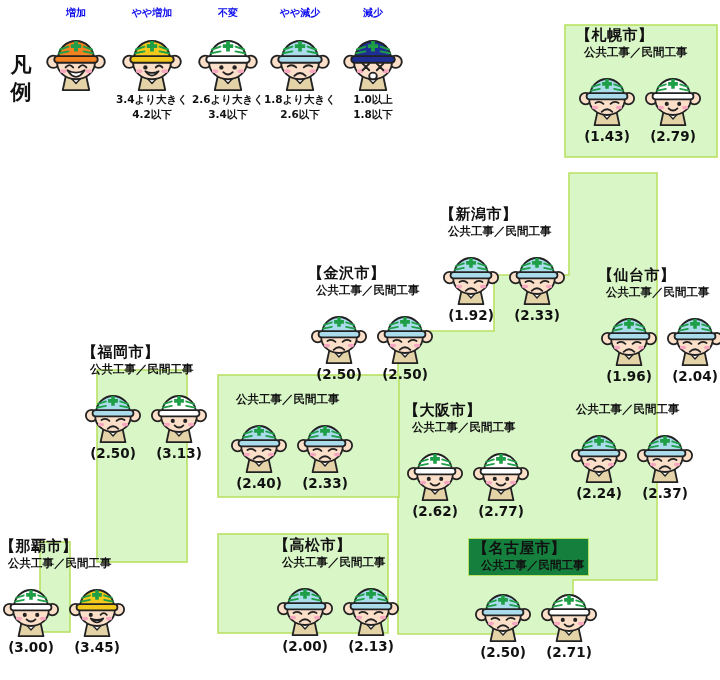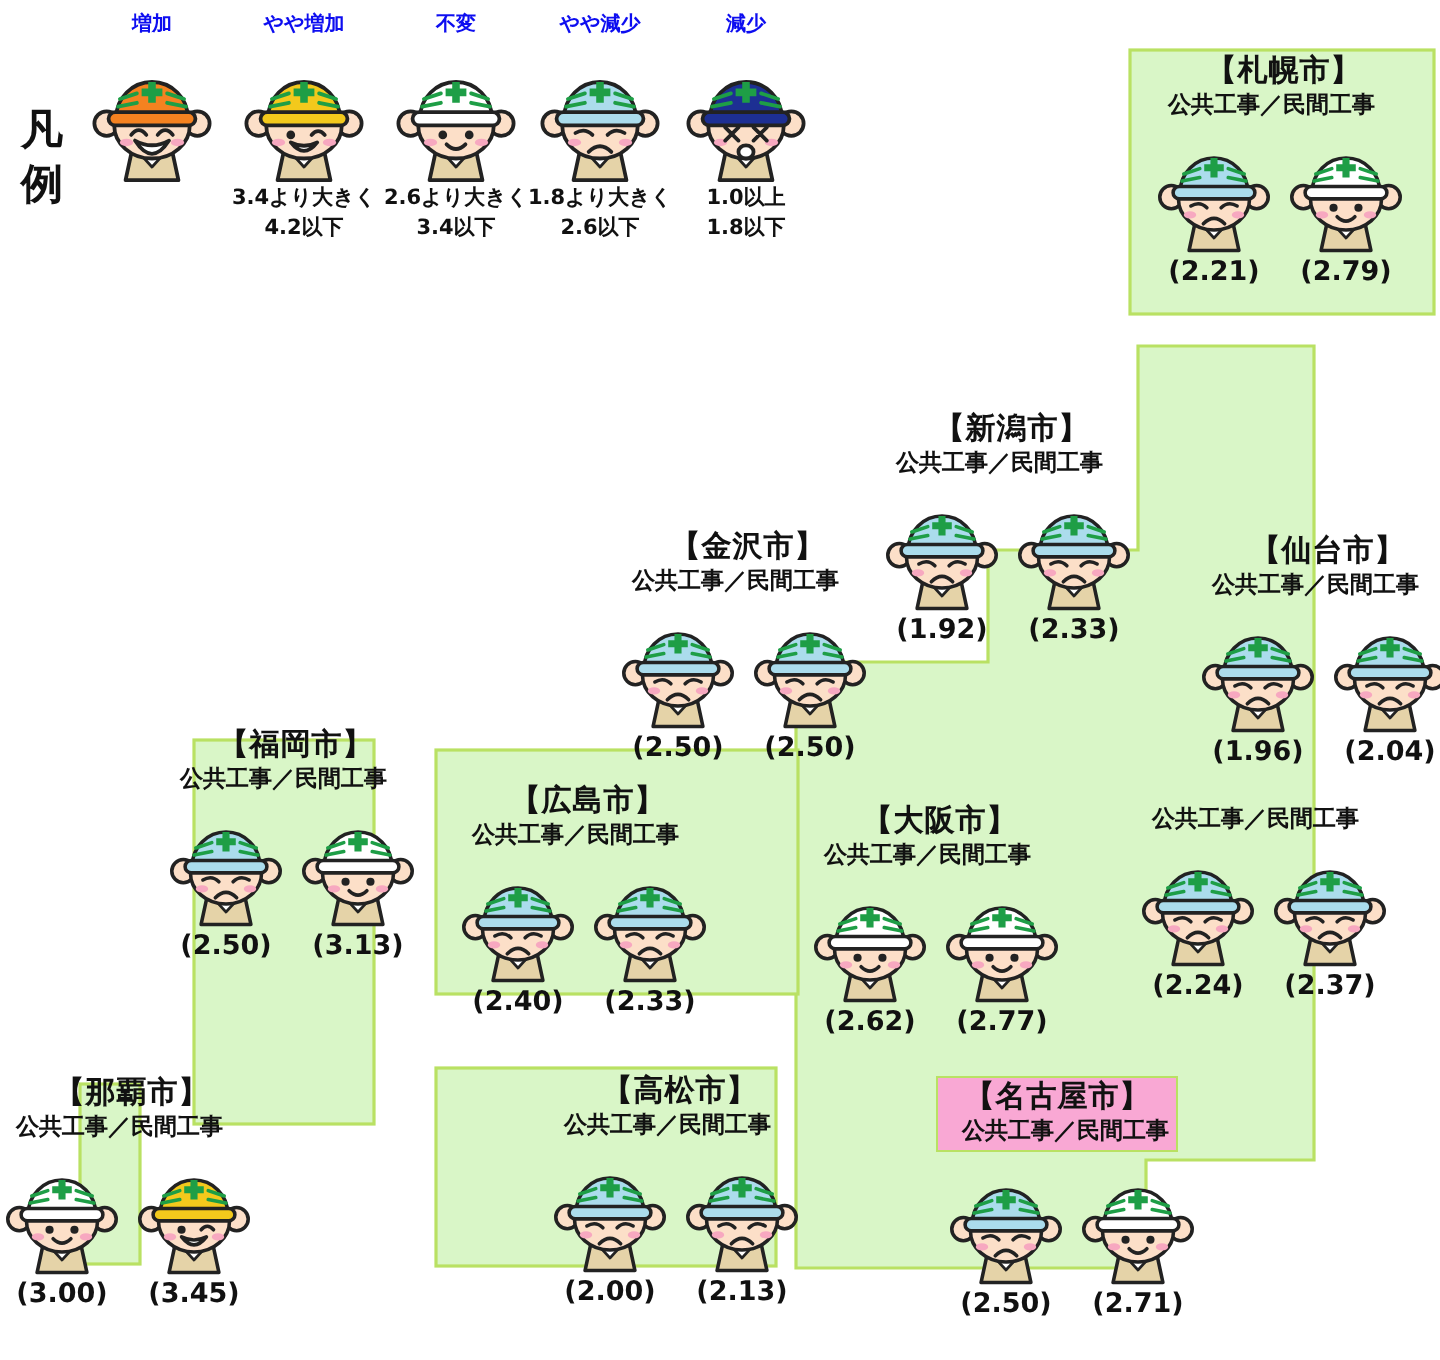"【札幌市】" .city-name { text-align: center -> none }
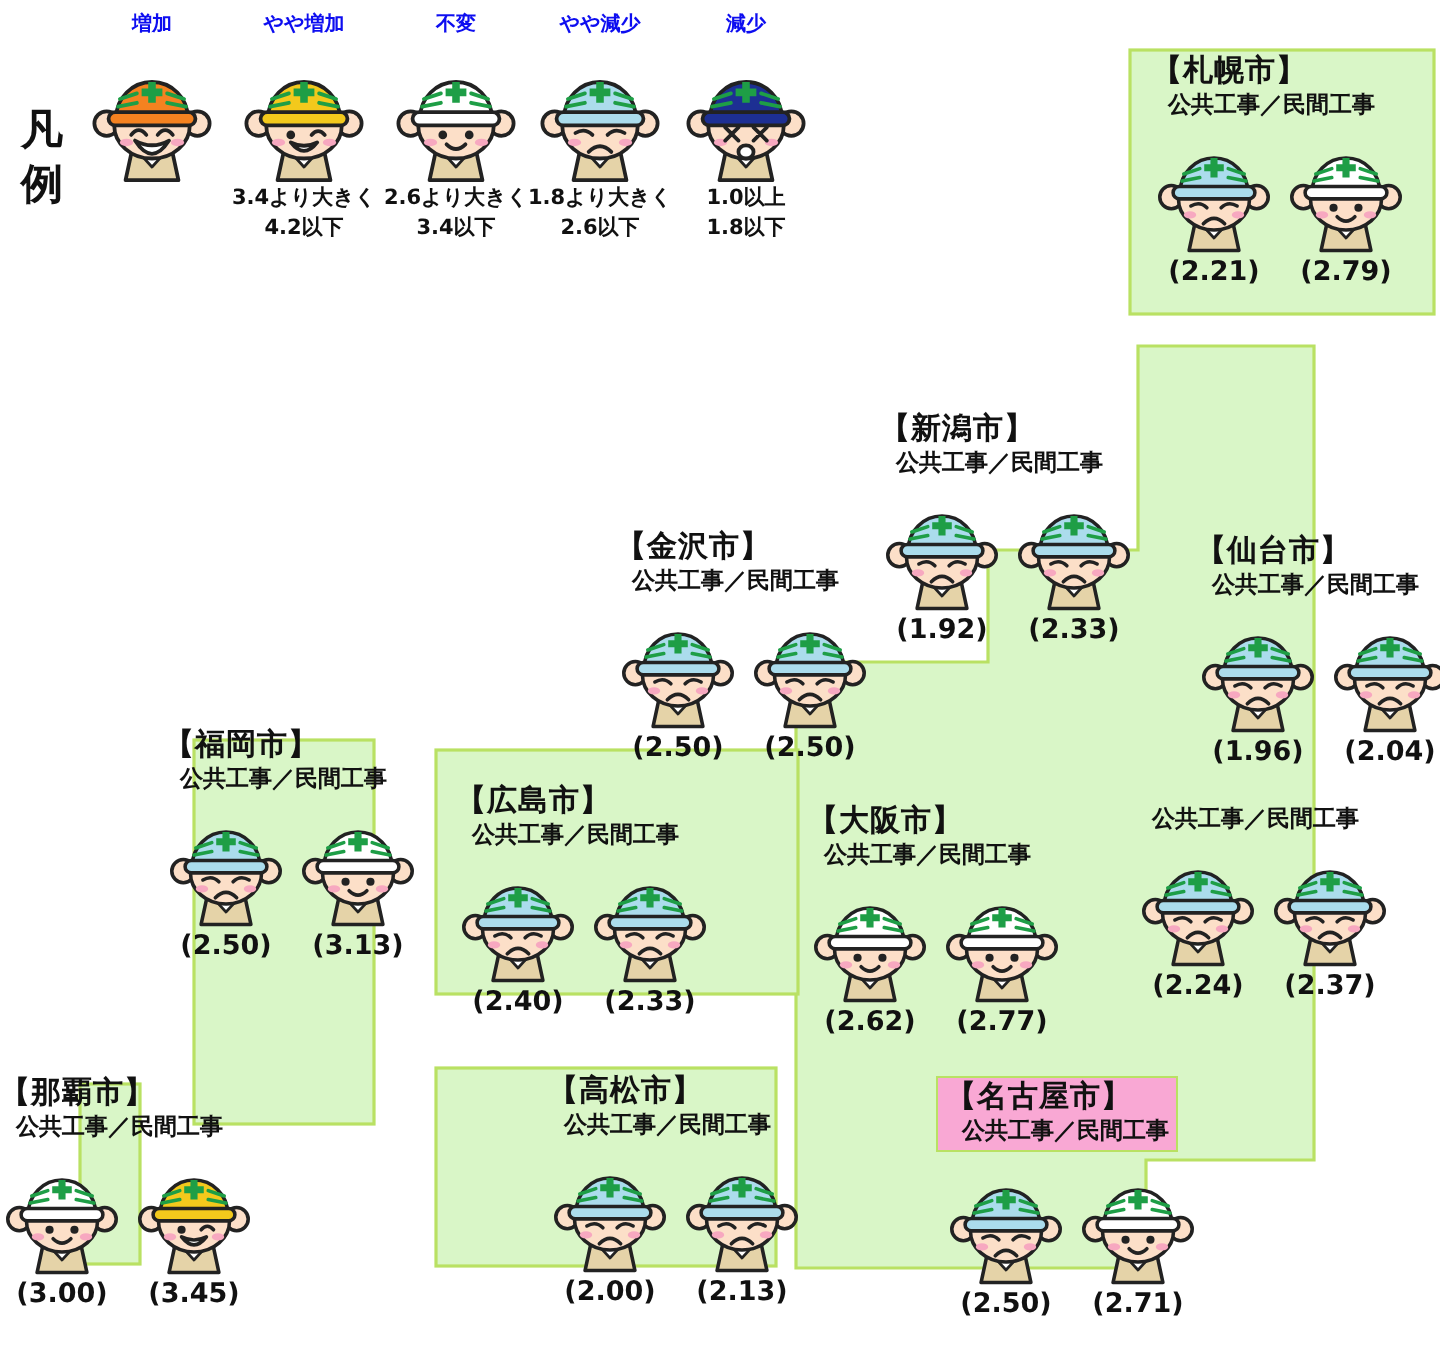"(2.21)" span { text: 2.21 -> 1.43 }
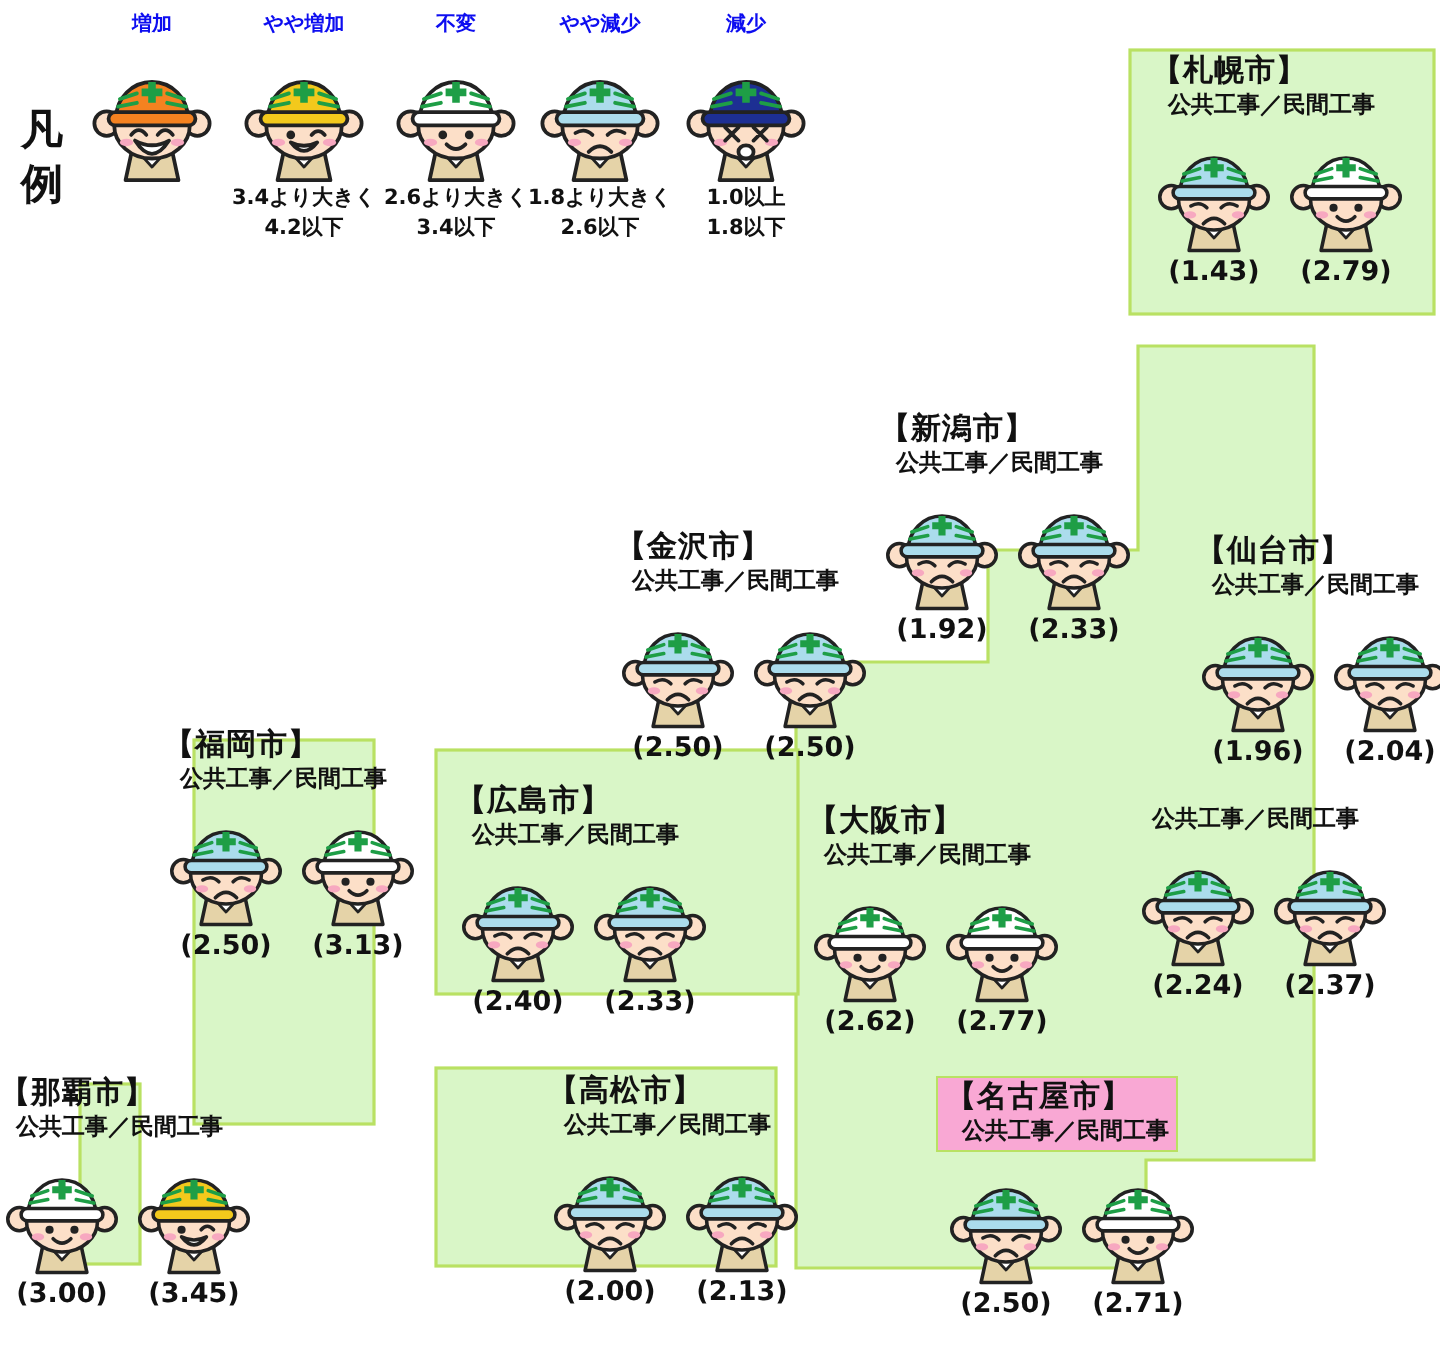"【福岡市】" div.city { top: 363px -> 343px }
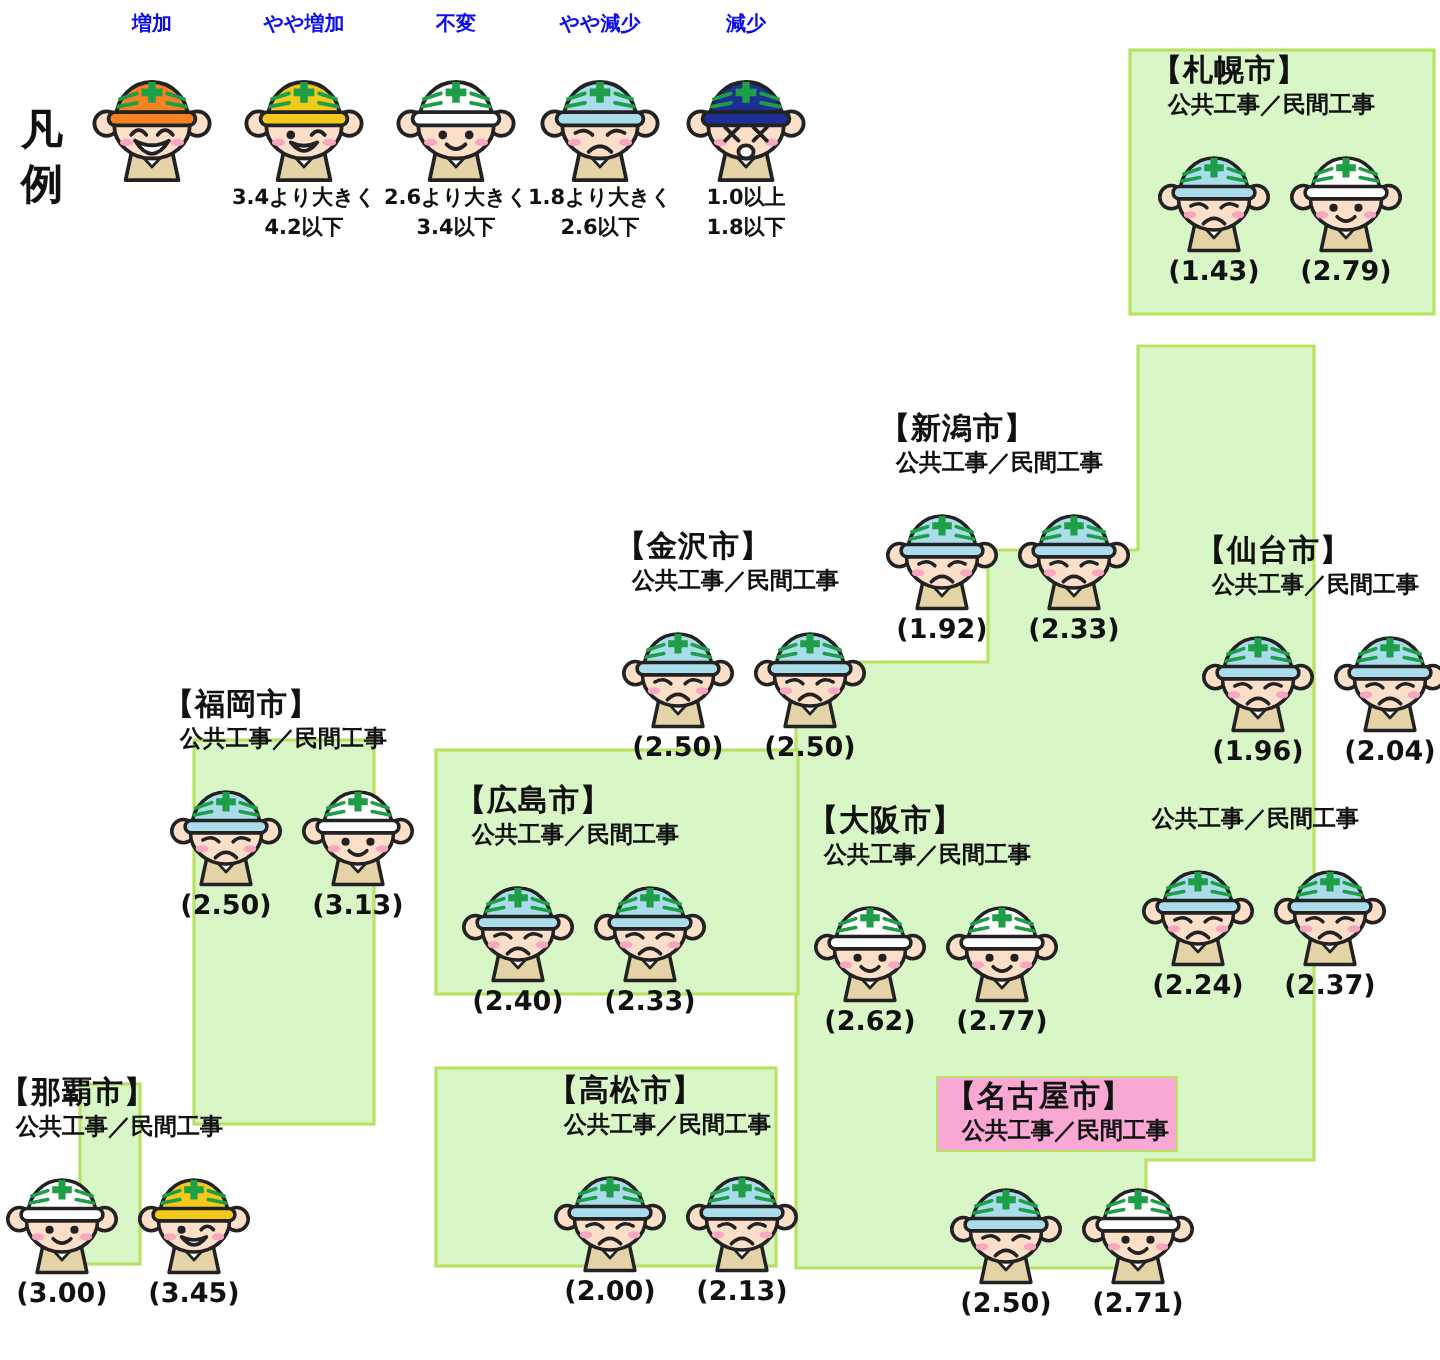"【広島市】" div.city-name { html: <div>【広島市】</div> -> none }
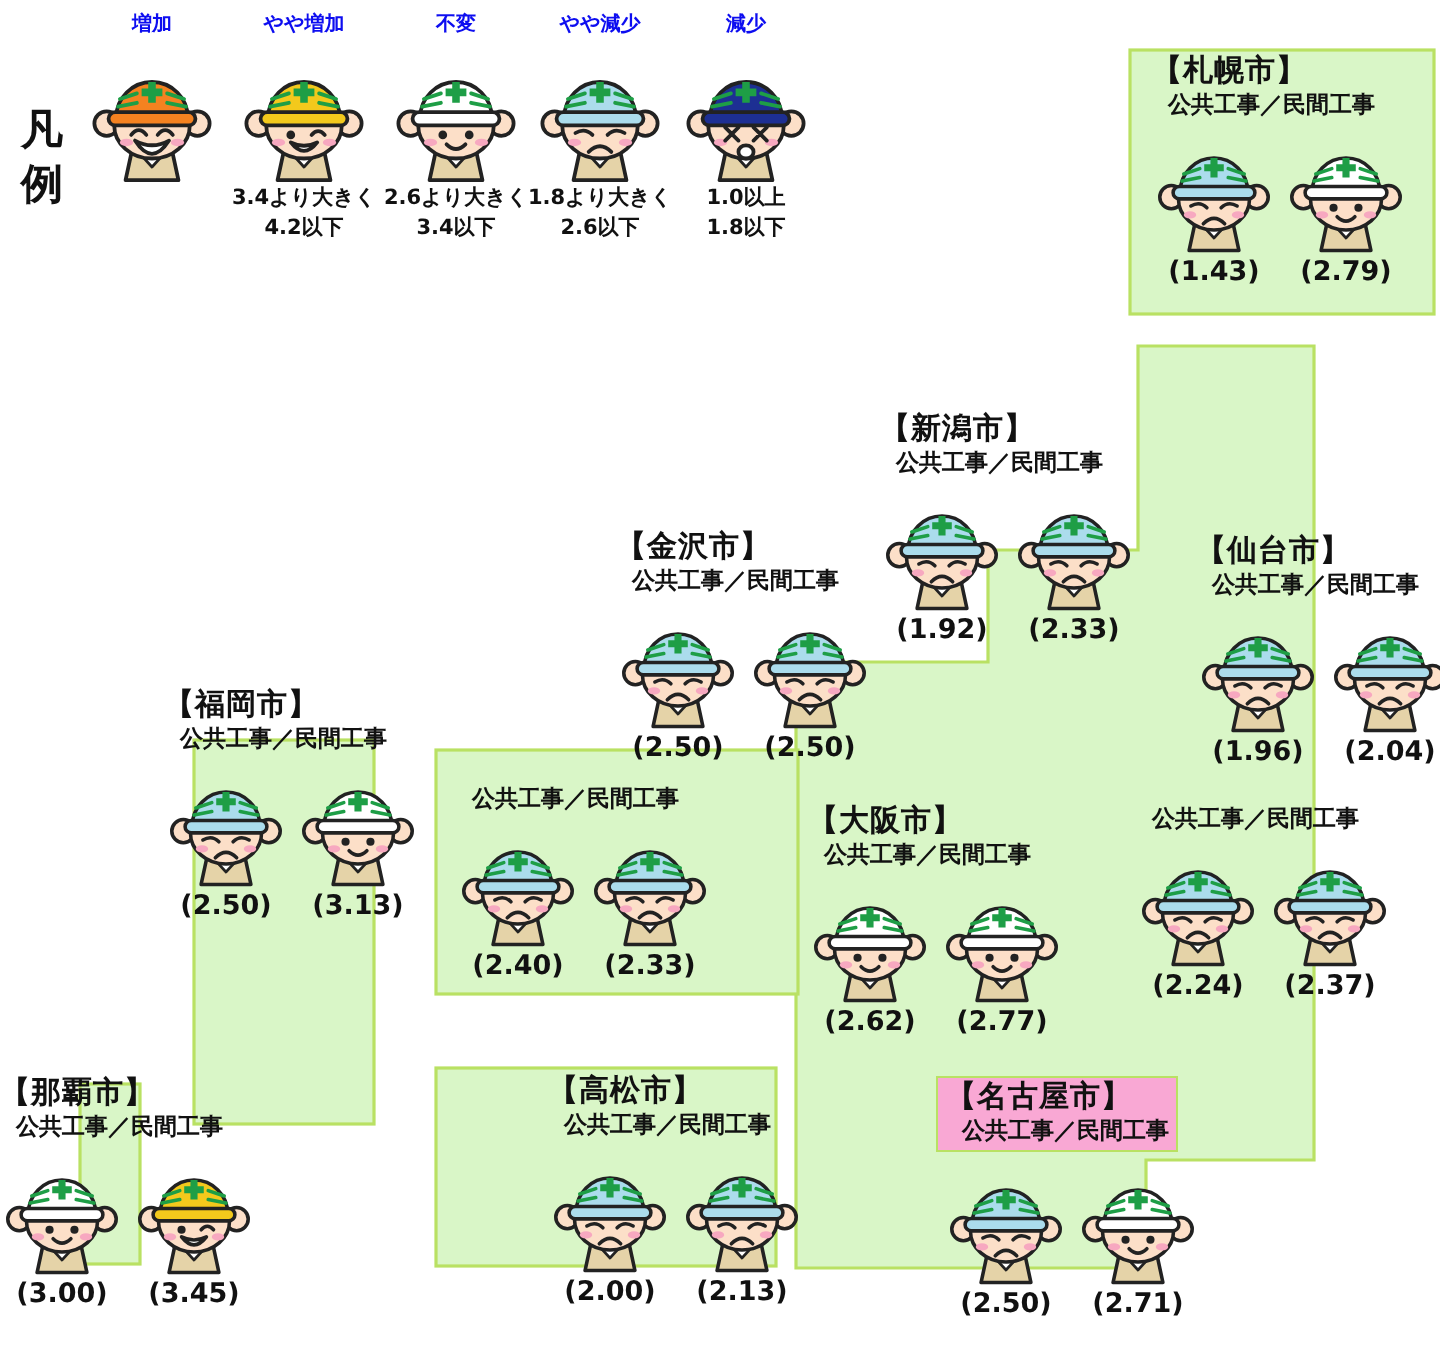"【名古屋市】" .label-box { background: #f9a8d4 -> #15803d }
